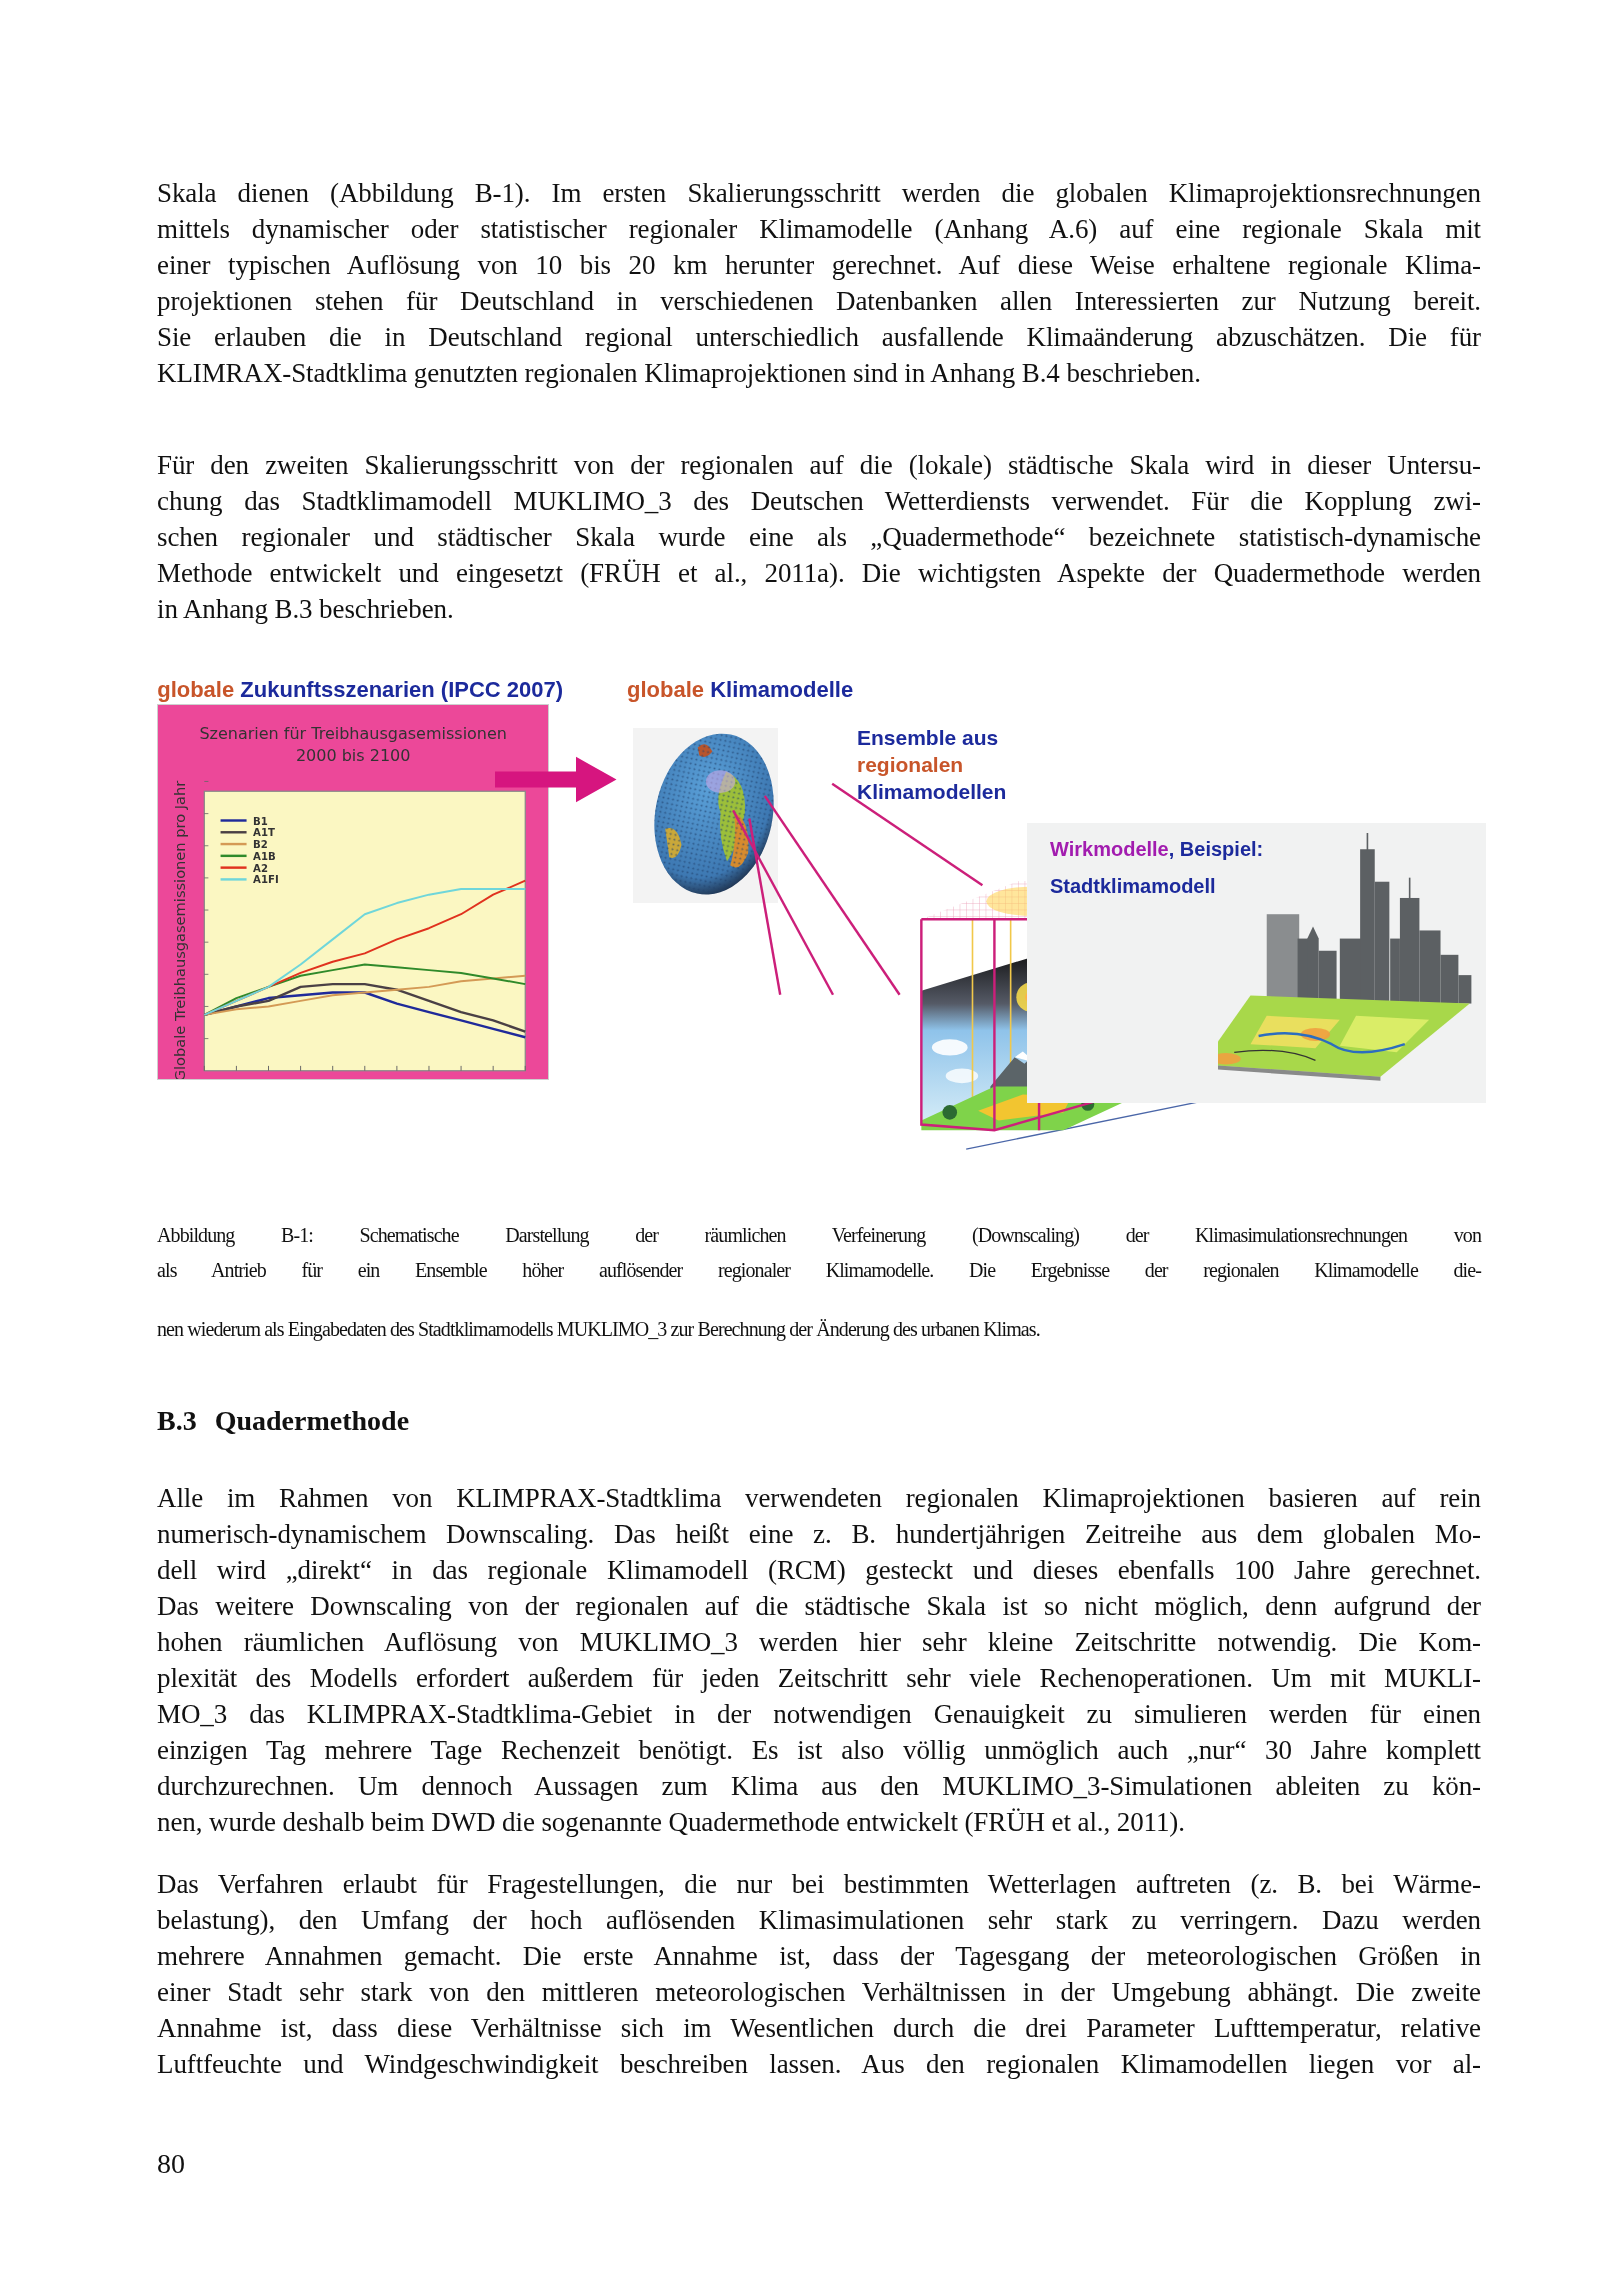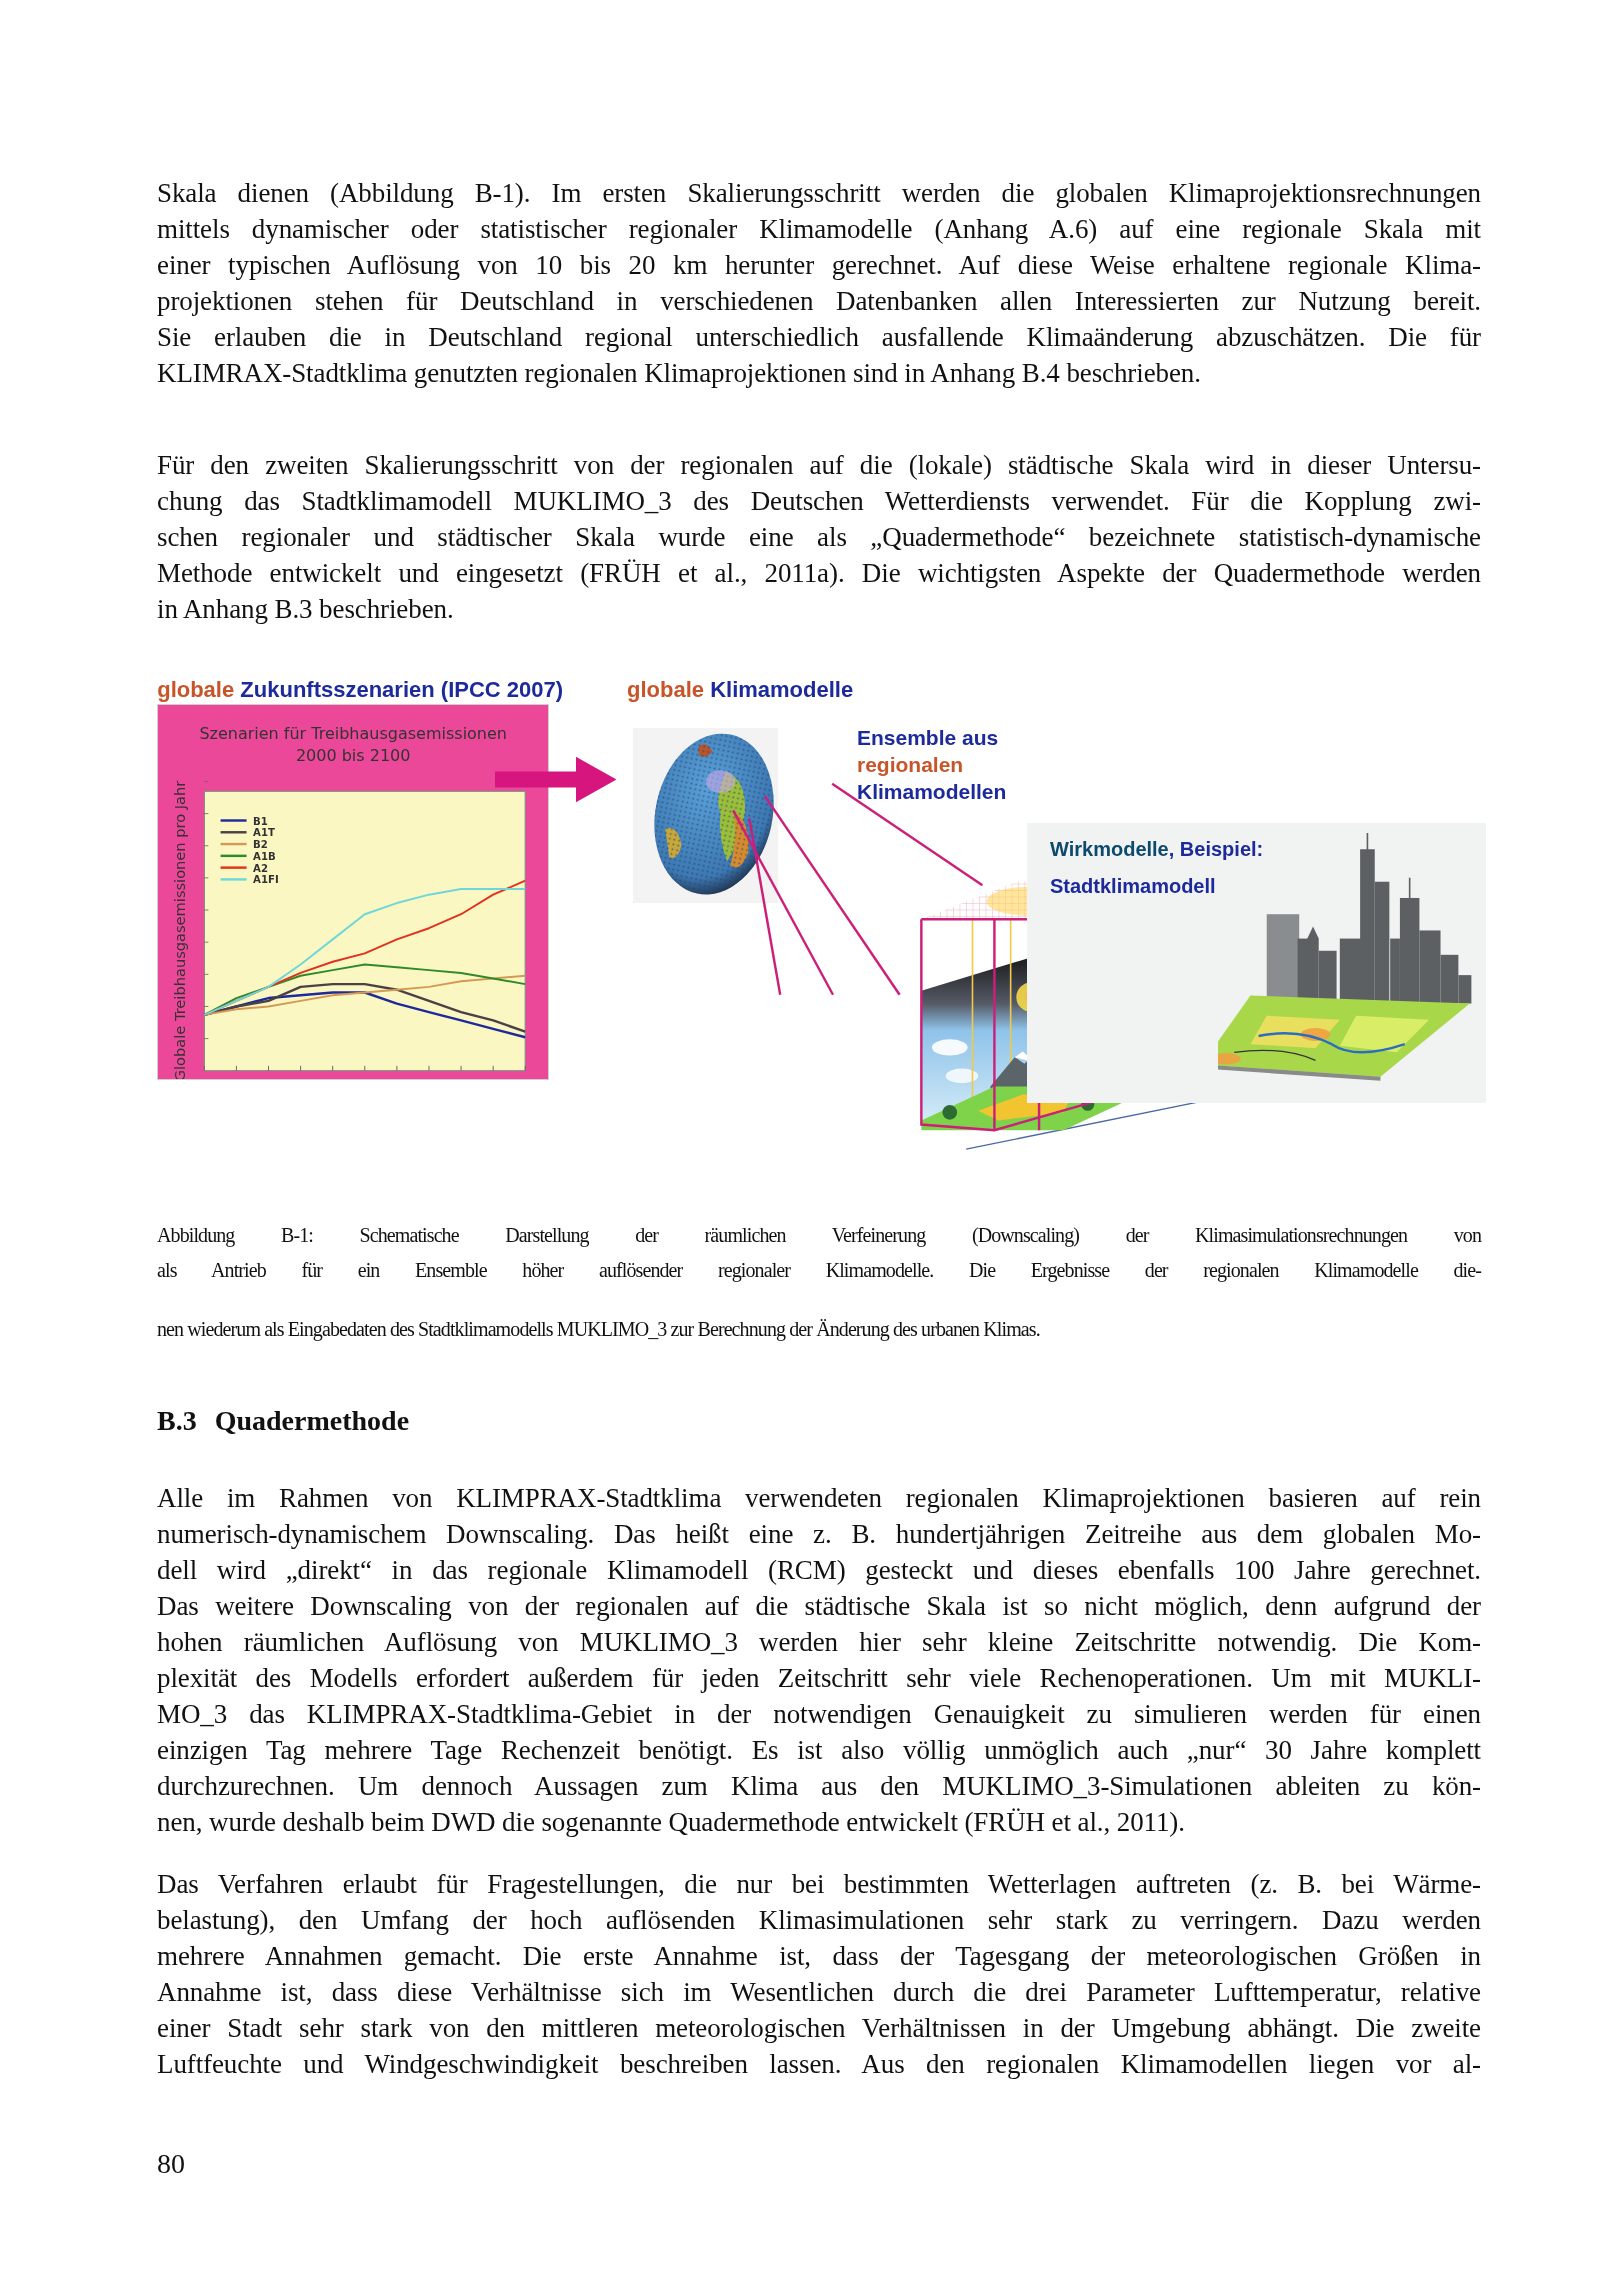"Wirkmodelle" .red { color: #0c4a6e -> #a21caf }
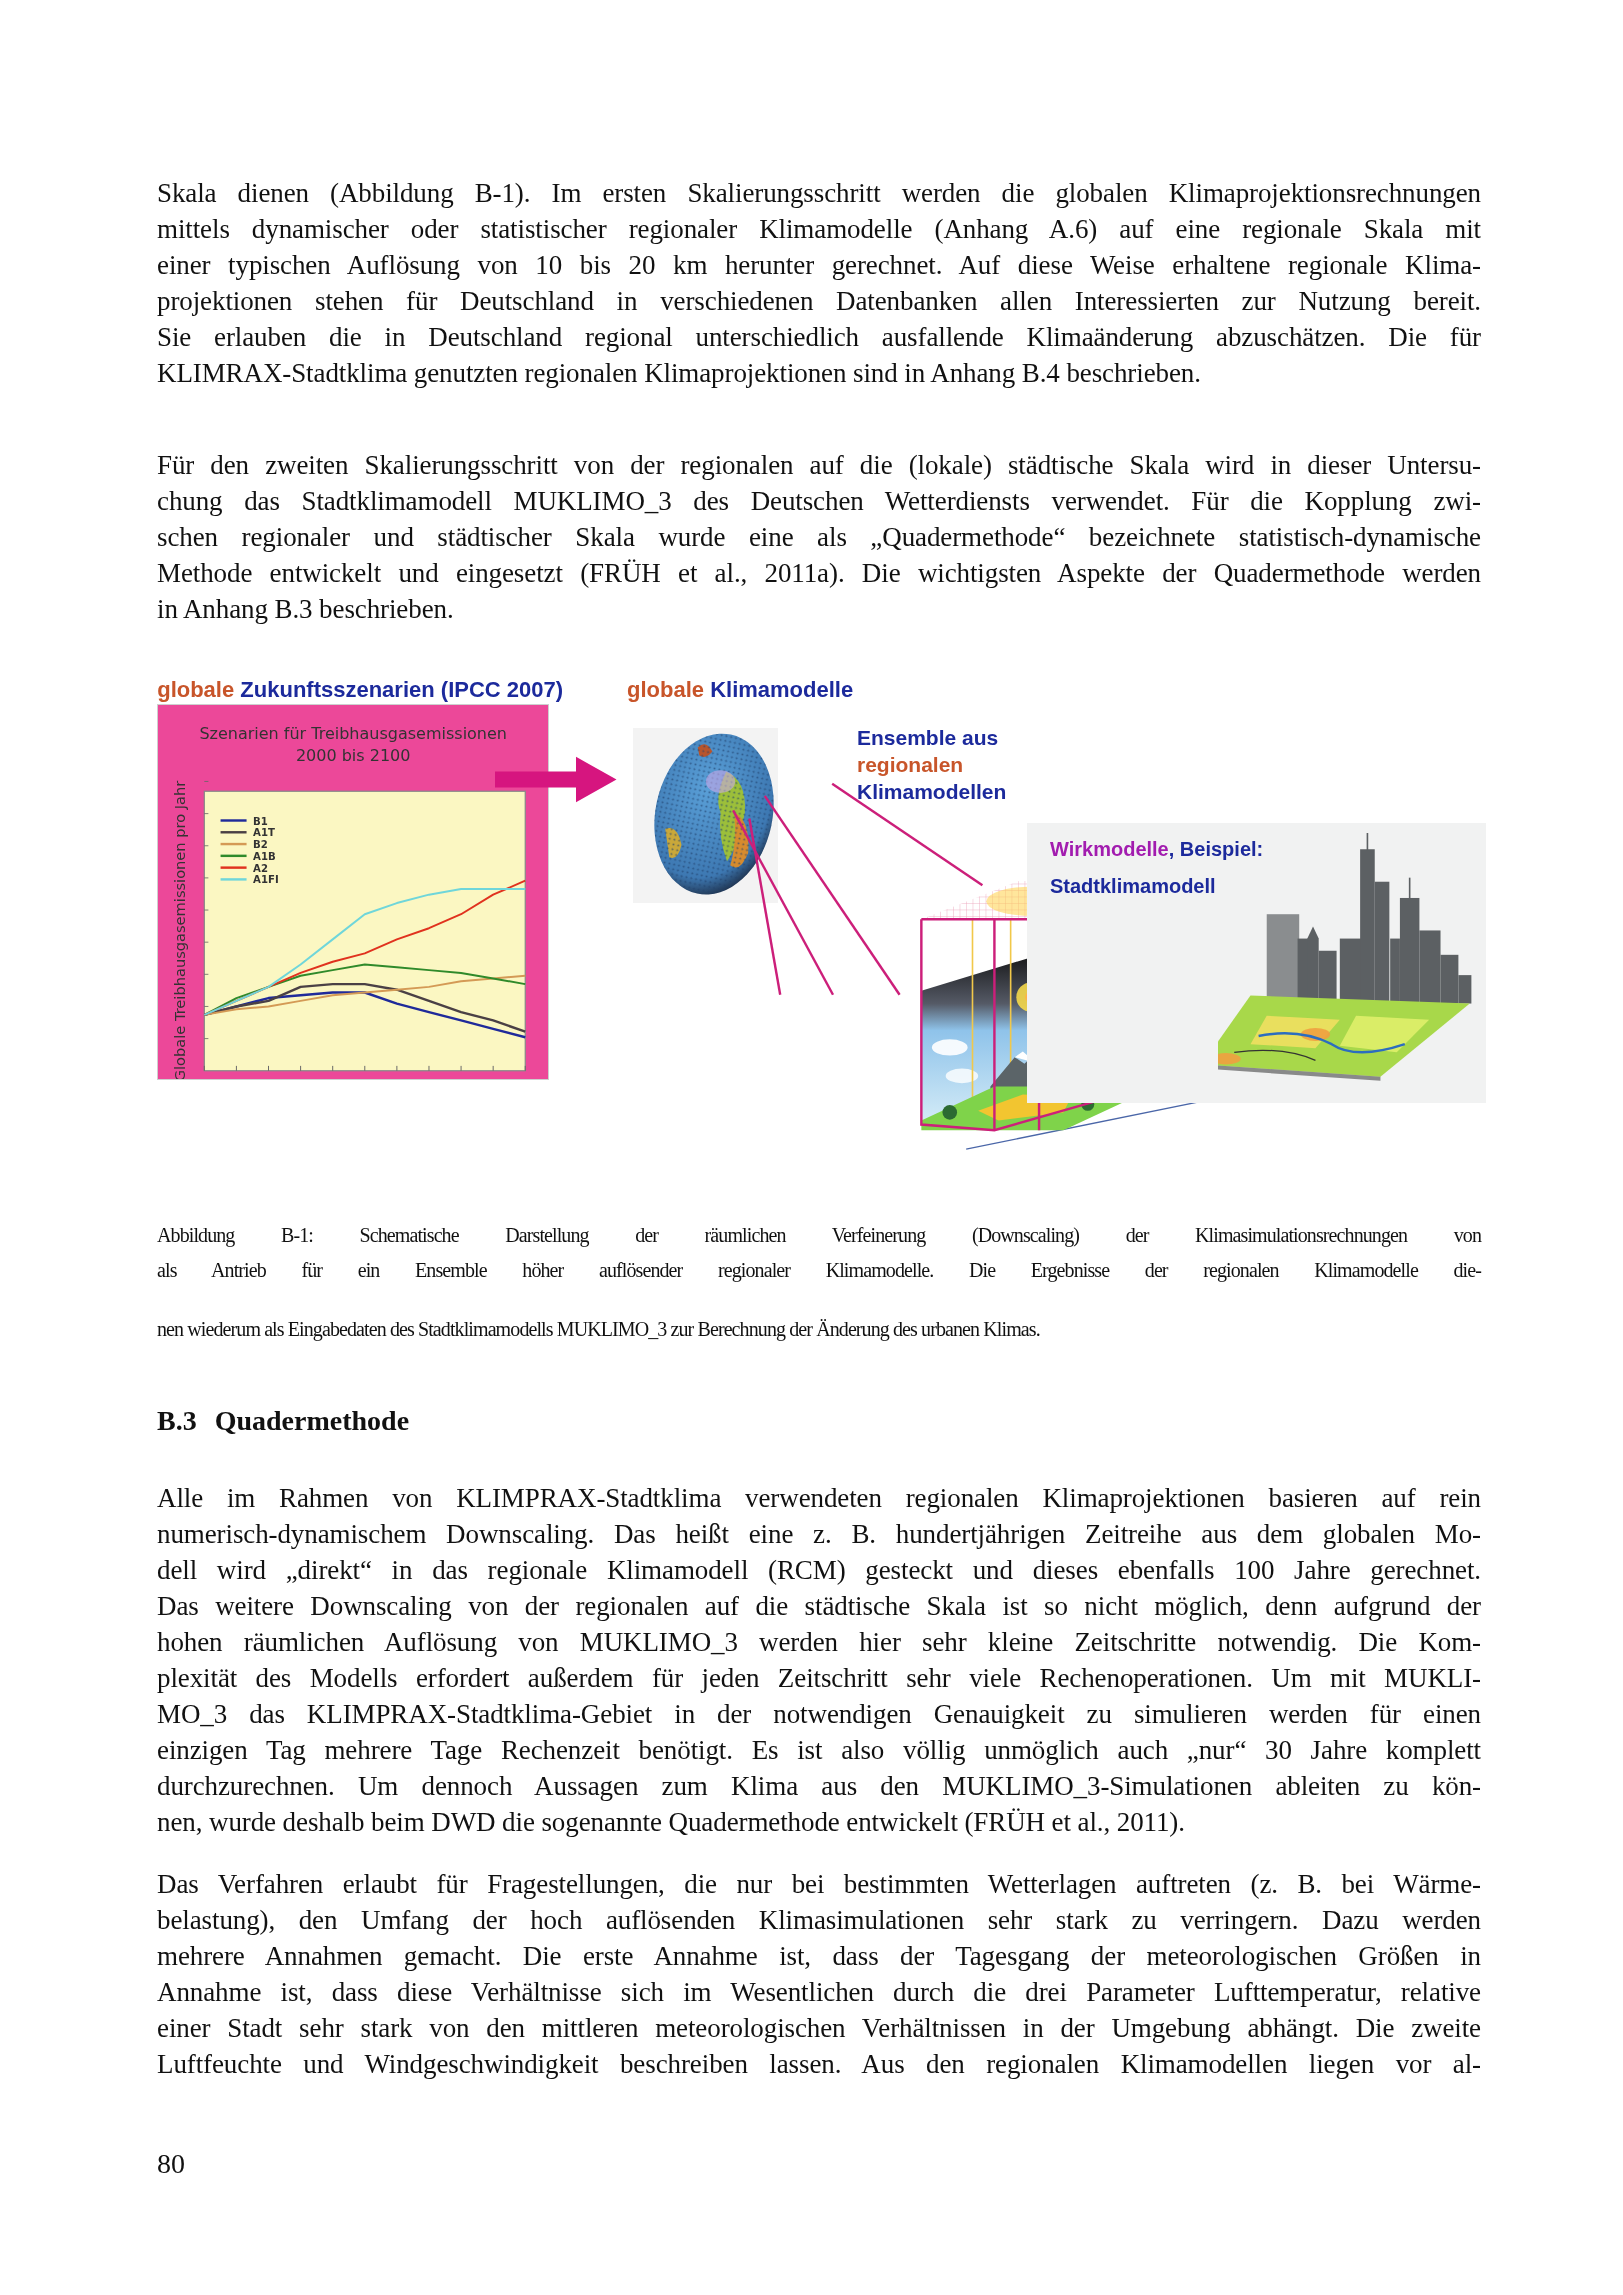"Annahme ist, dass diese Verhältnisse" span.ln { order: before "einer Stadt sehr stark von" -> after "einer Stadt sehr stark von" }
